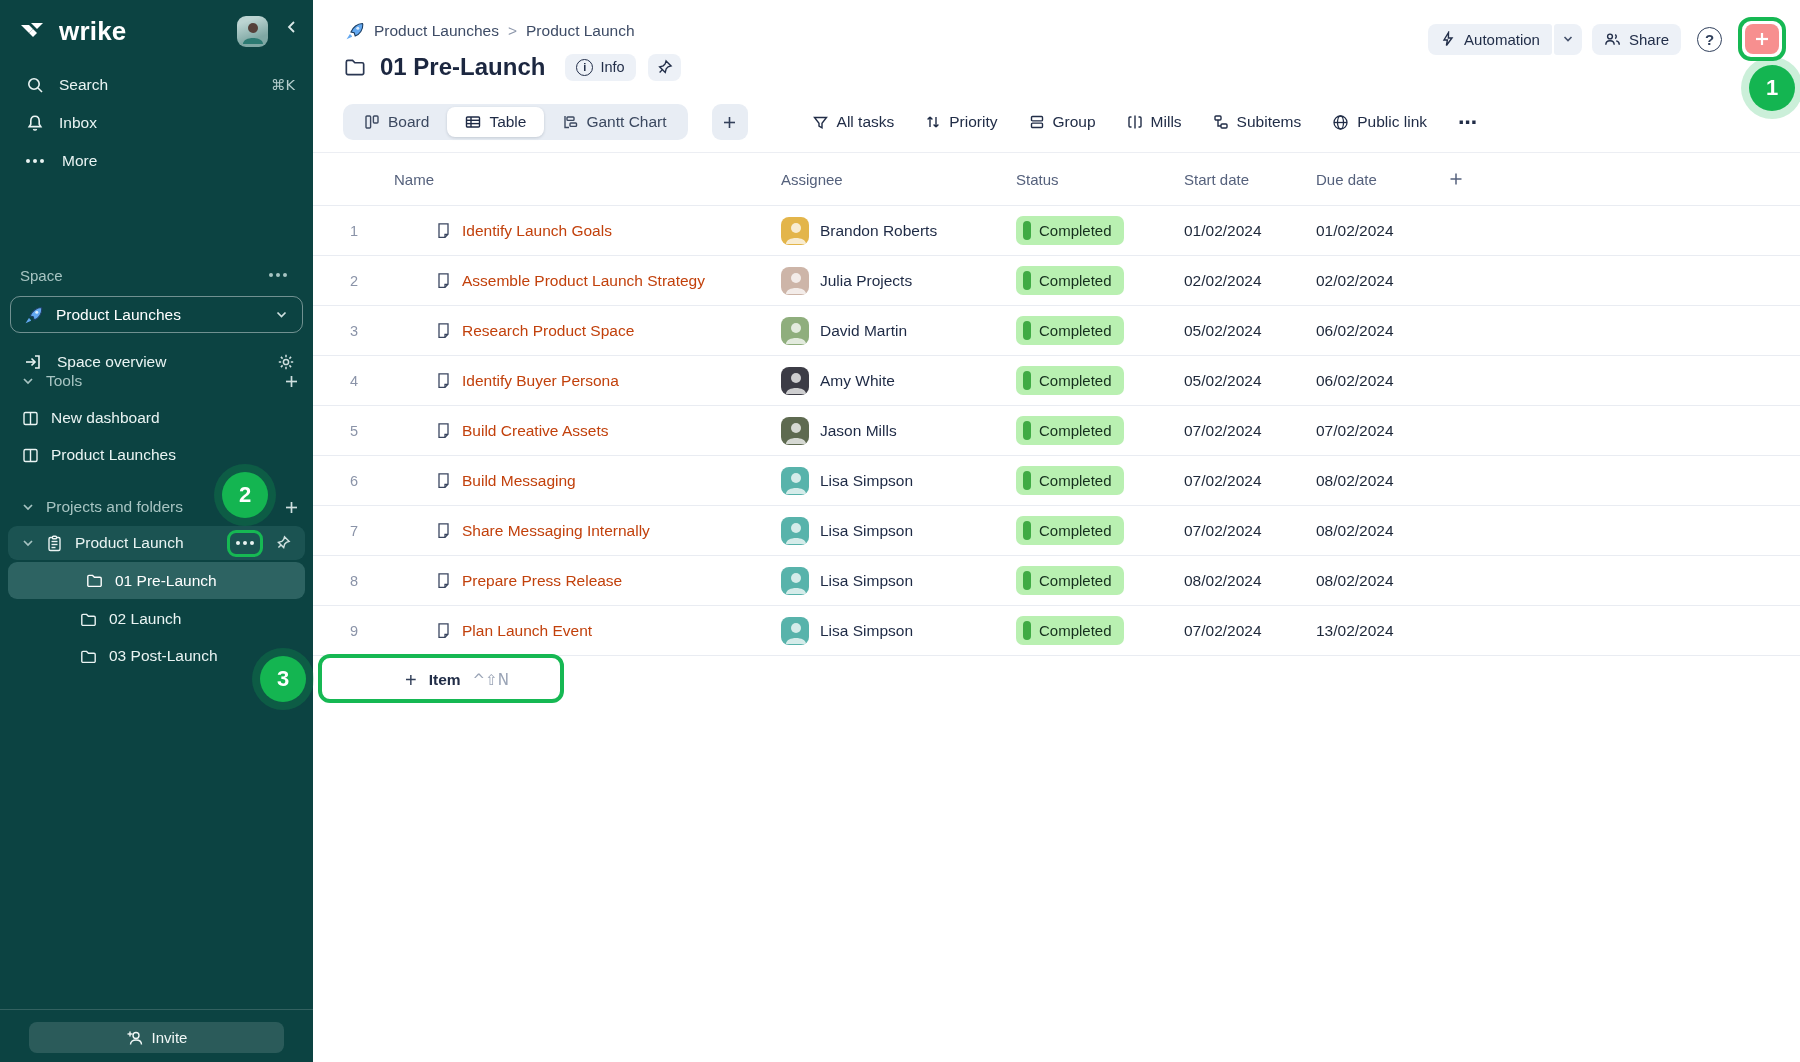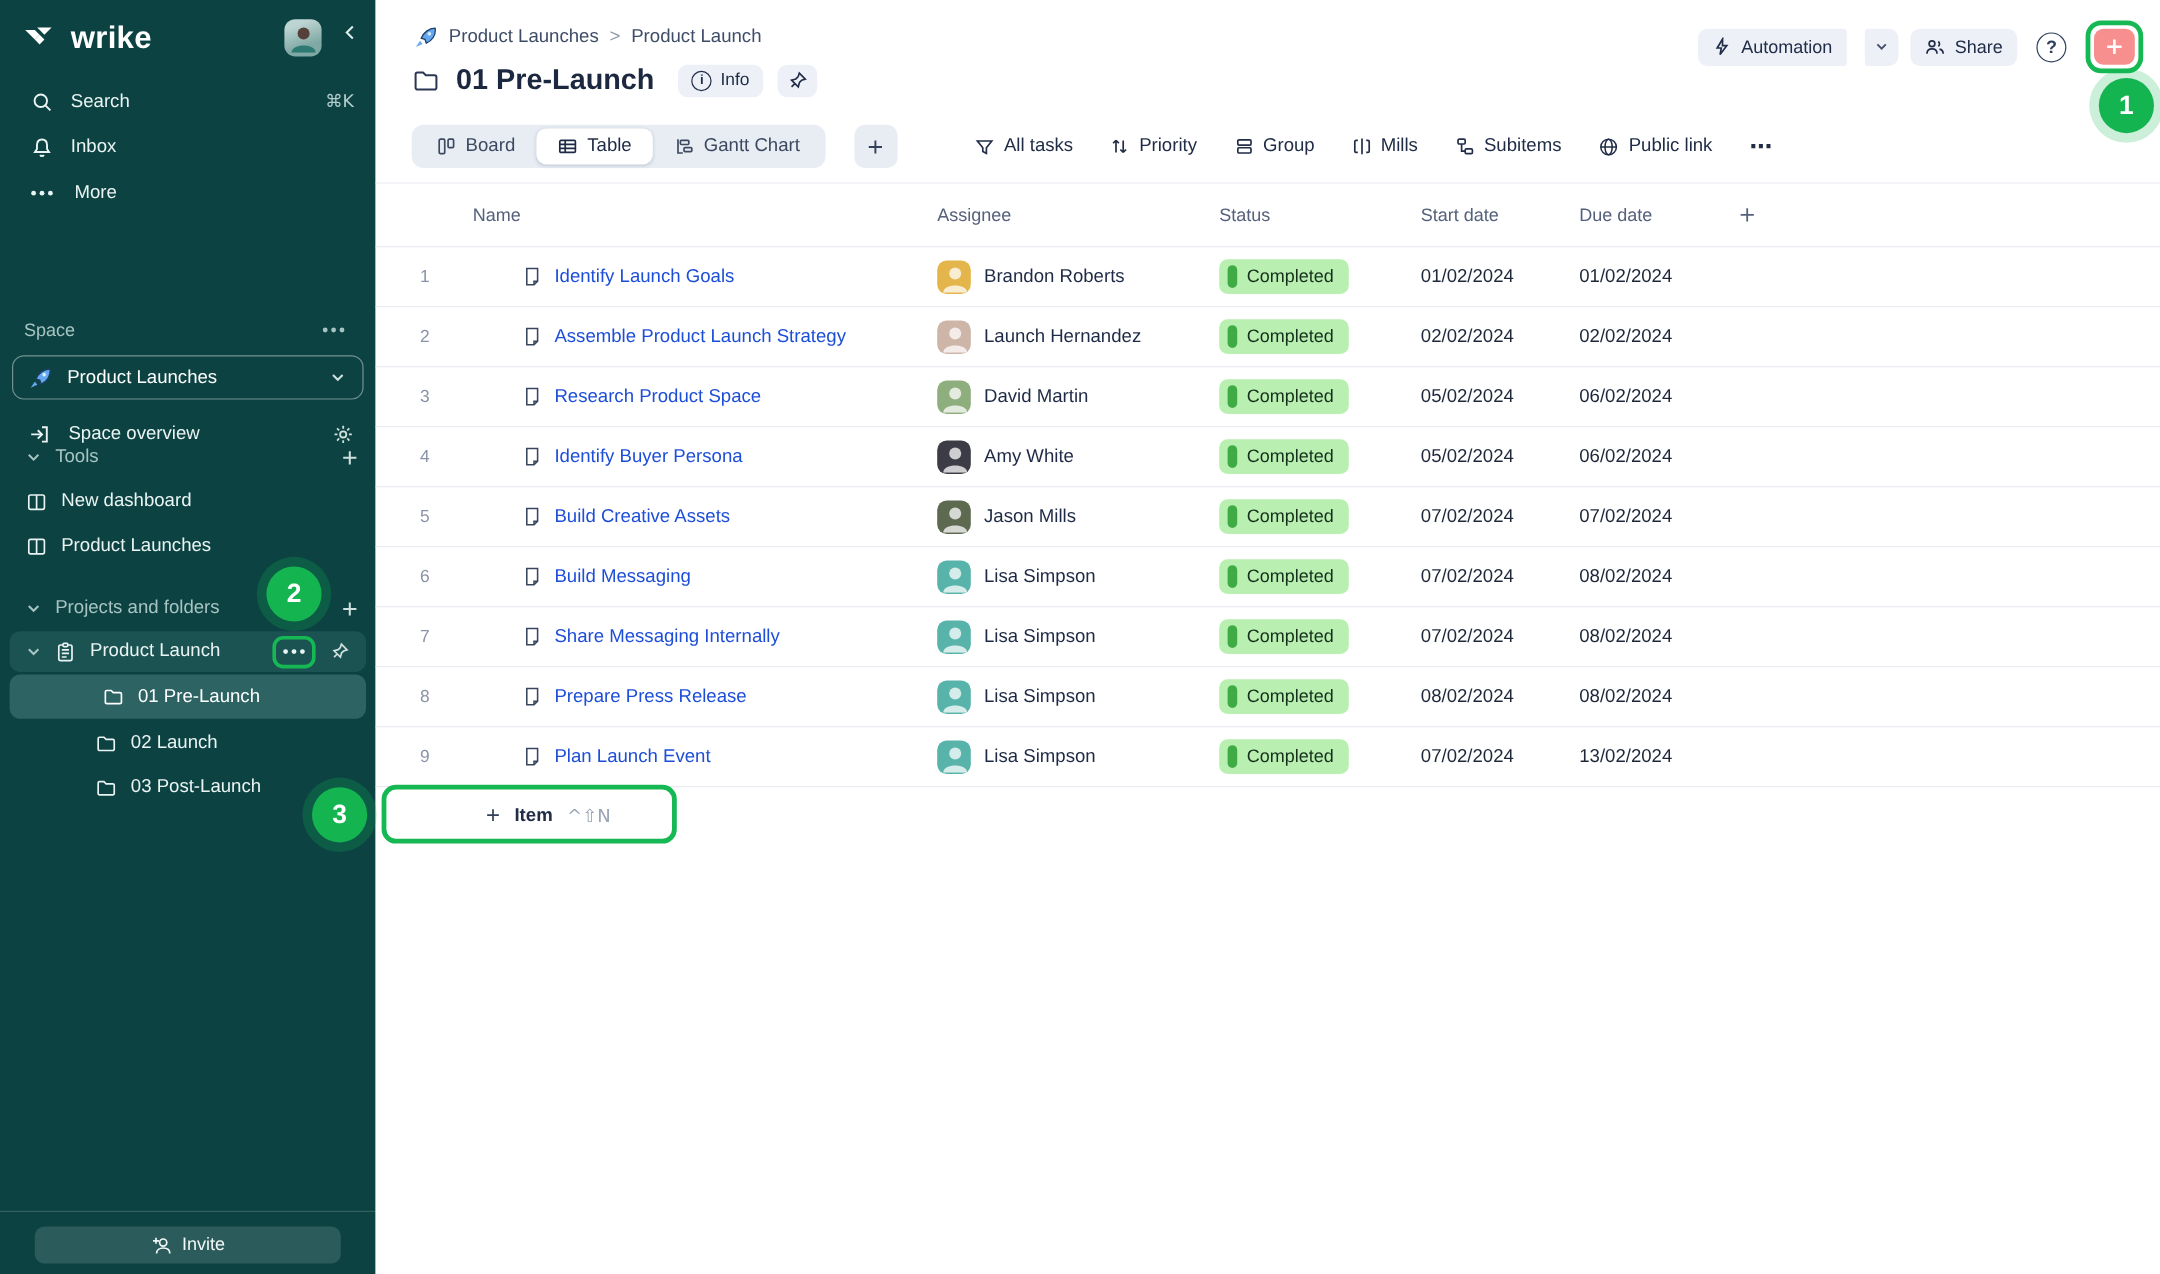"Automation" .autom-group { gap: 15px -> 2px }
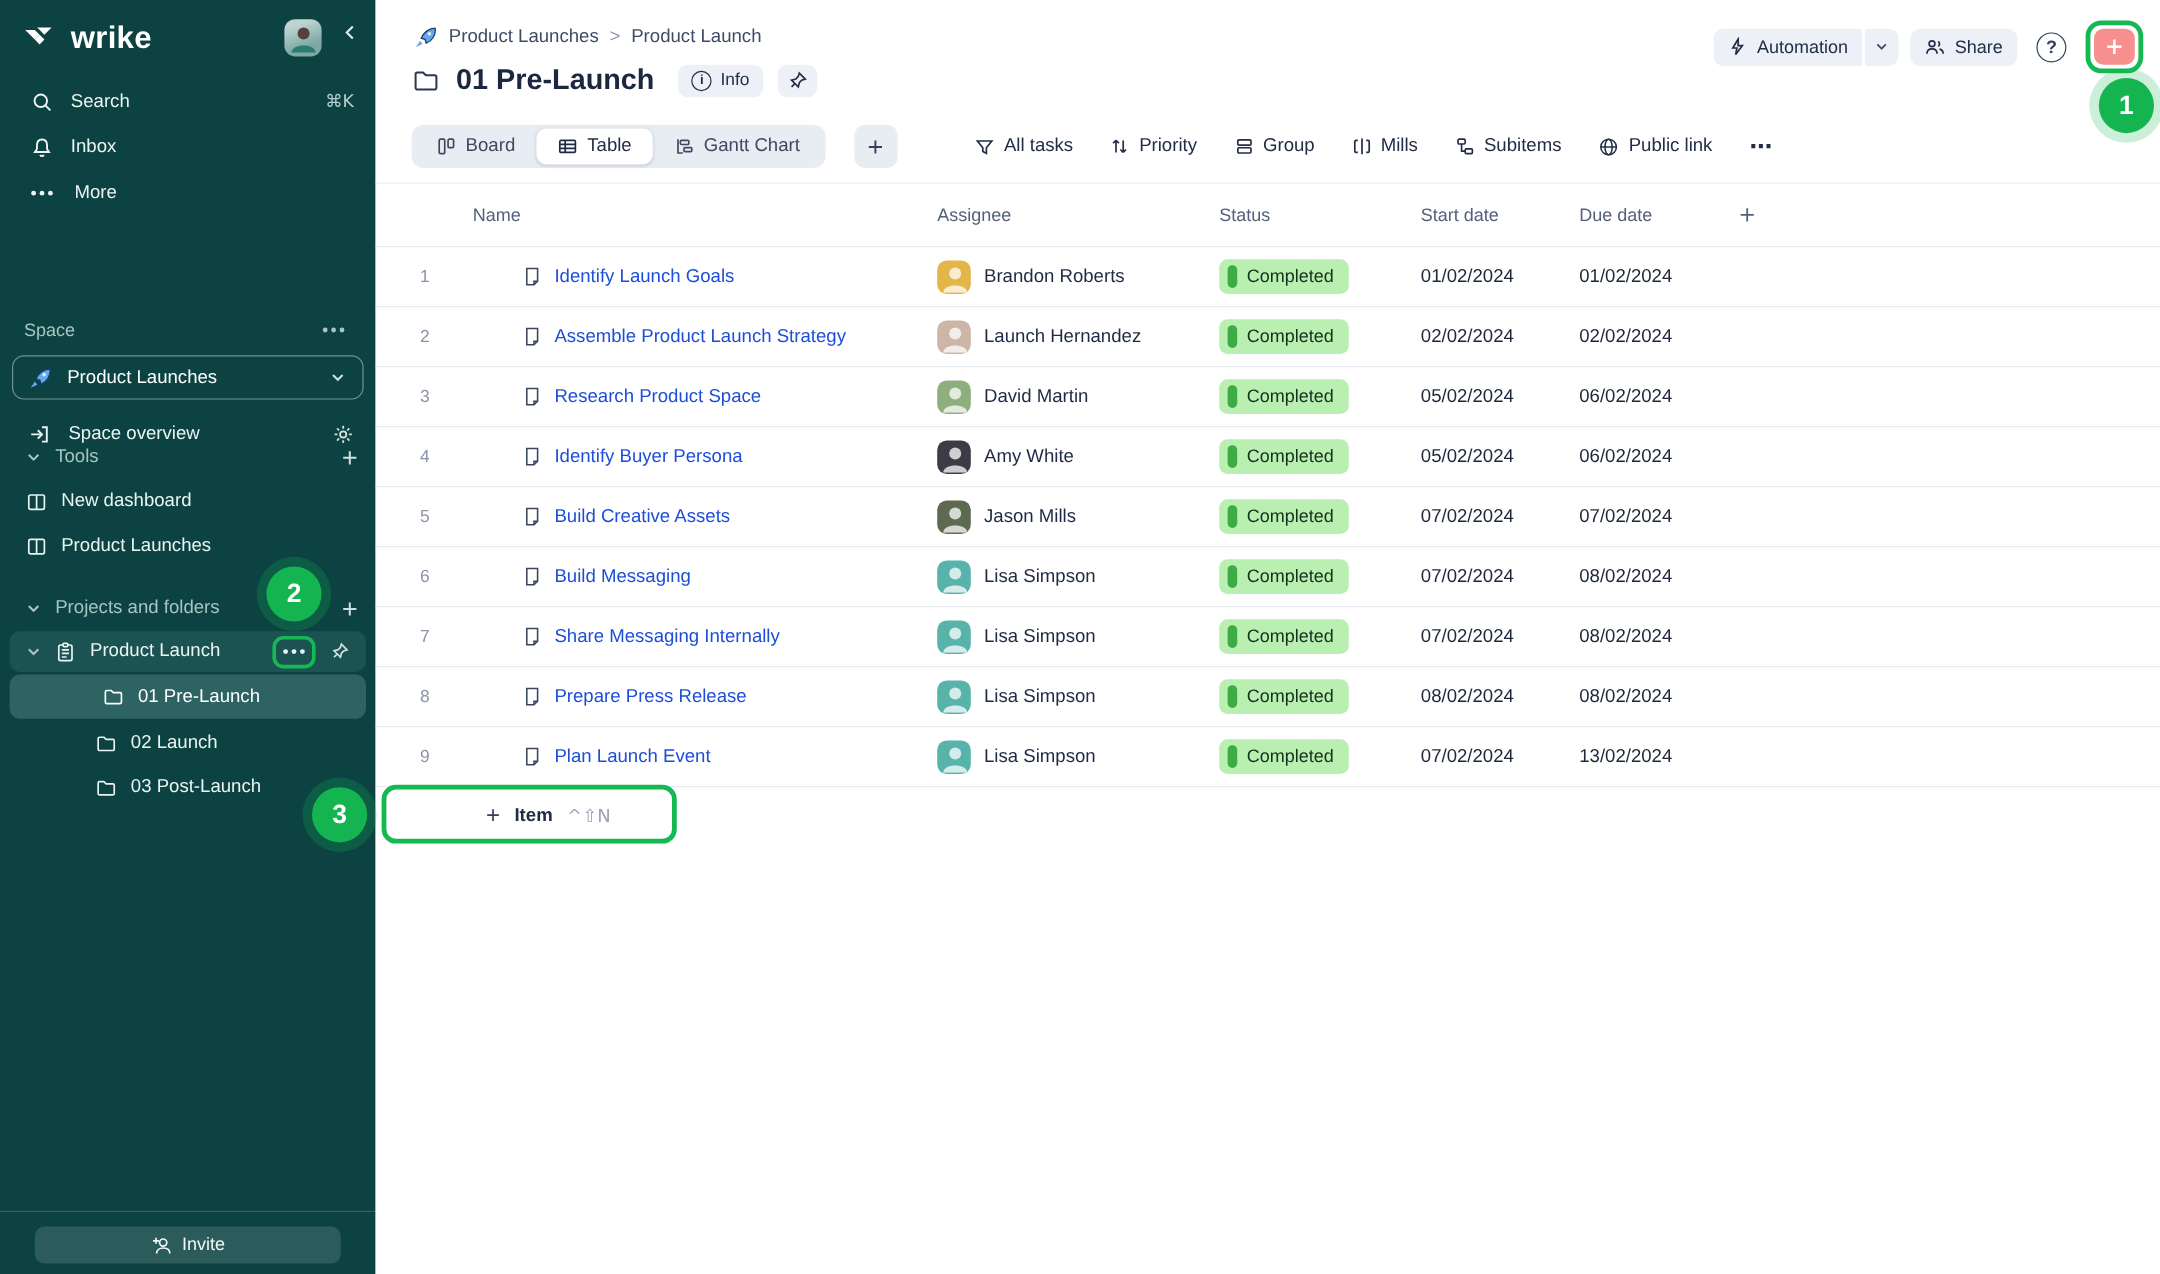"Identify Launch Goals" .c-name { color: #1d4ed8 -> #c2410c }
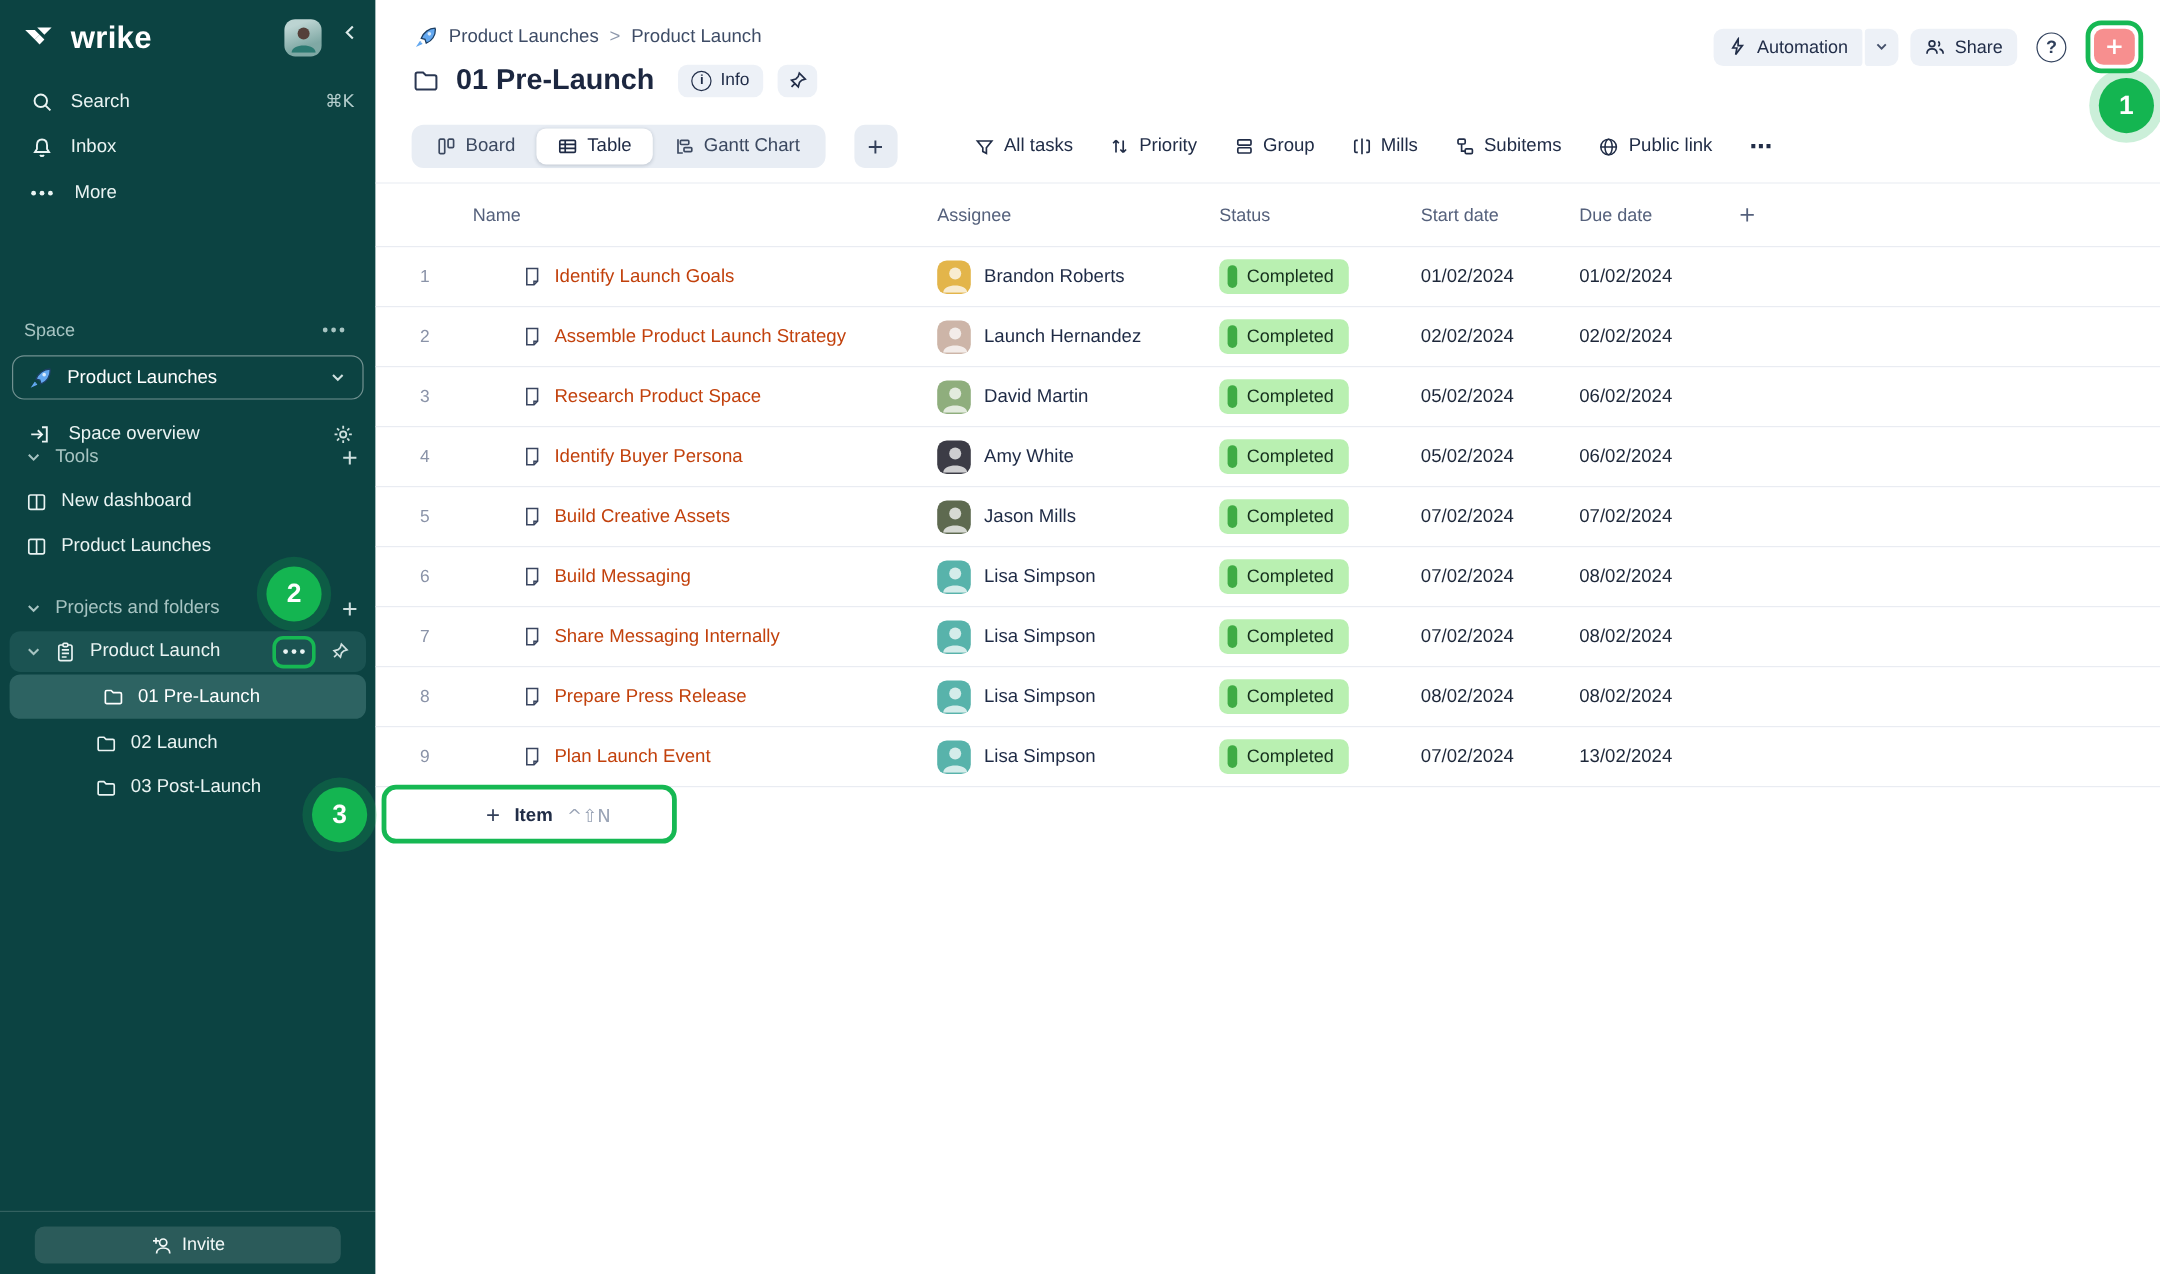"Launch Hernandez" span { text: Launch Hernandez -> Julia Projects }
